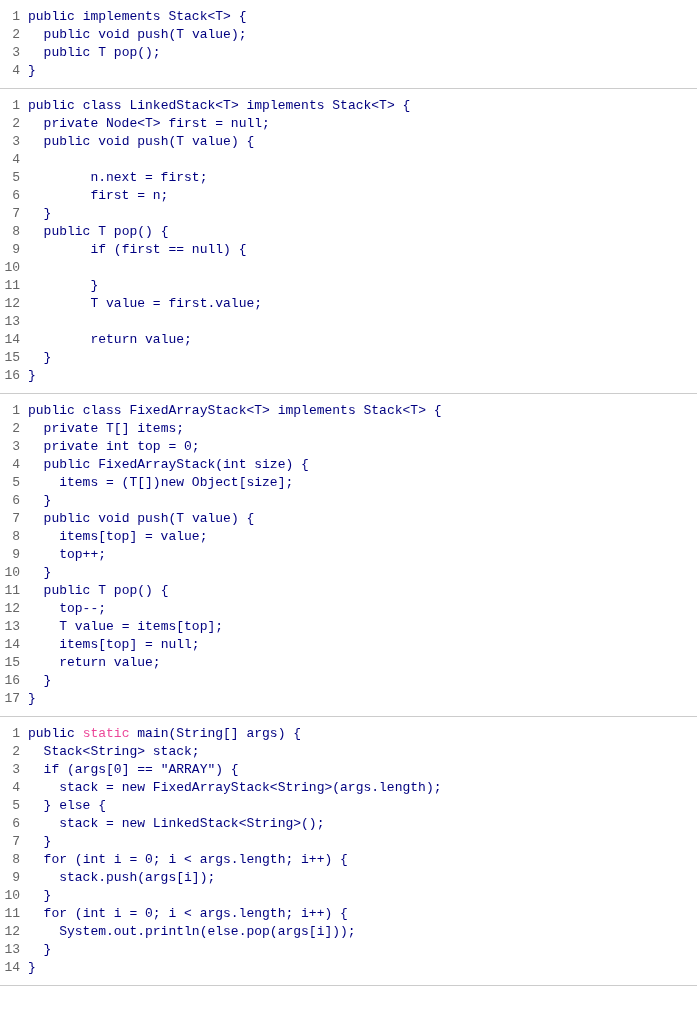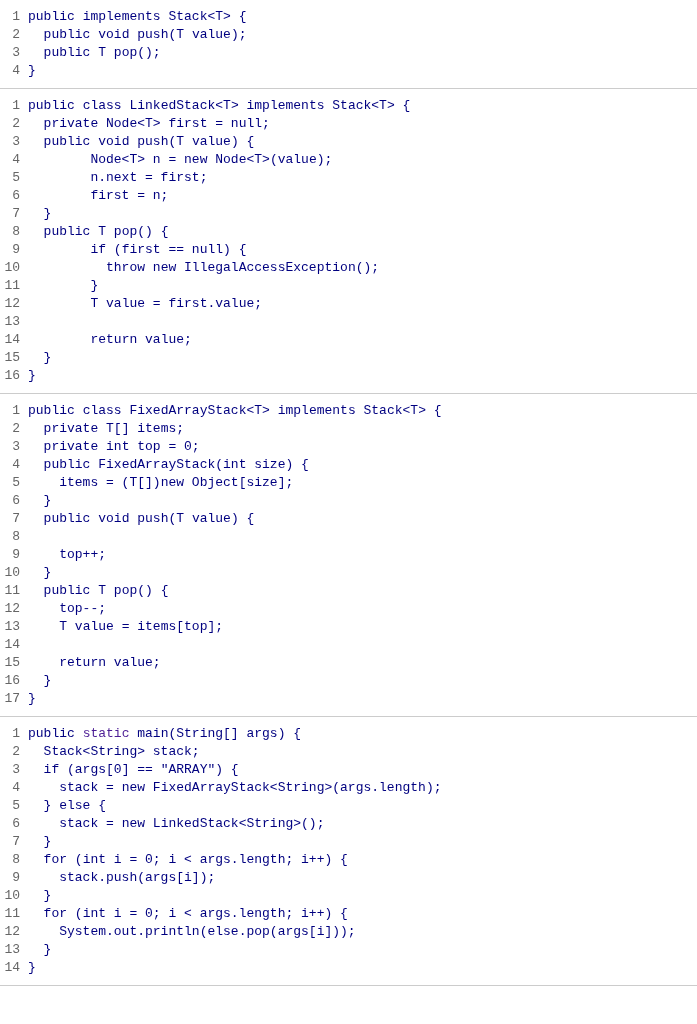"Node<T> n = new Node<T>(value);" span.line-content { html: <span> Node&lt;<span>T</span>&gt; n = <span>new</span> Node&lt;<span>T</span>&gt;(value);</span> -> none }
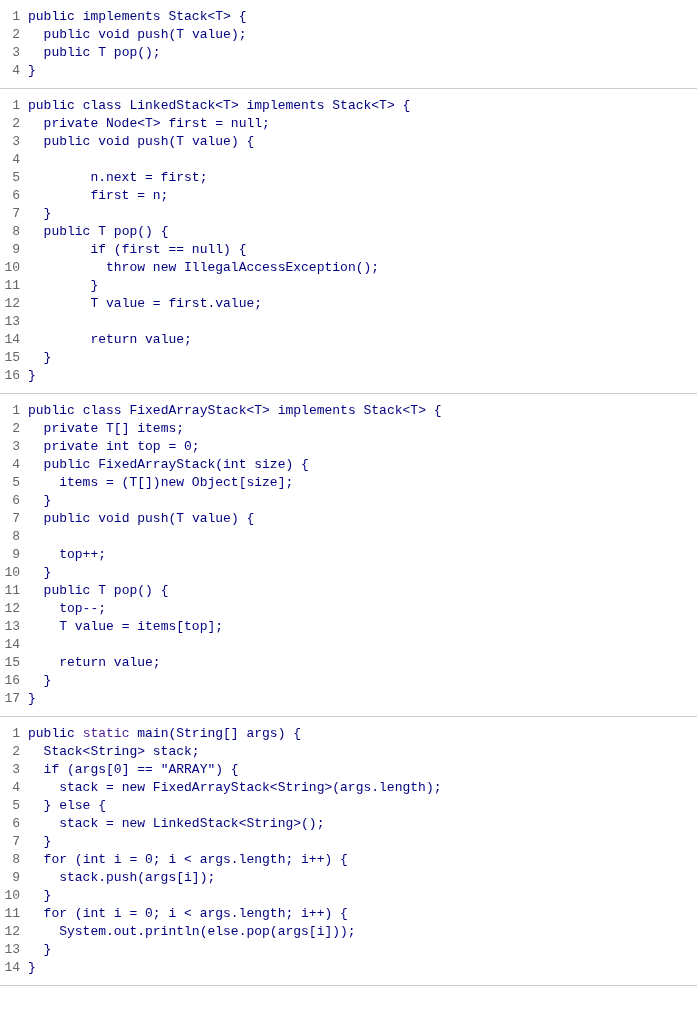"throw new IllegalAccessException();" span.line-content { html: <span> <span>throw</span> <span>new</span> IllegalAccessException();</span> -> none }
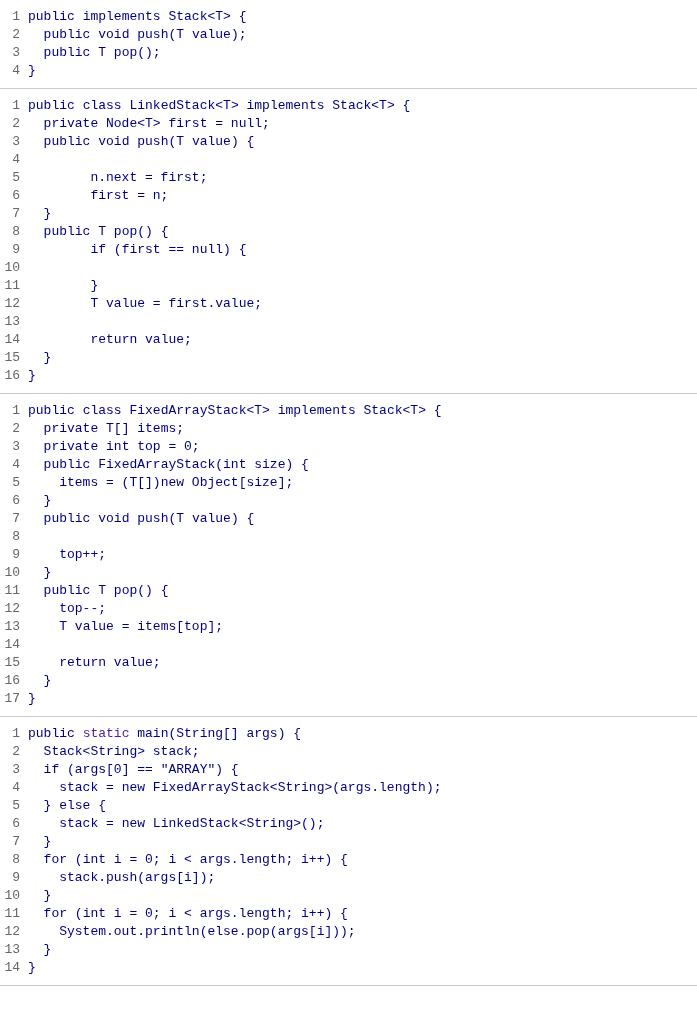"items[top] = value;" span.line-content { html: none -> <span> items[top] = value;</span> }
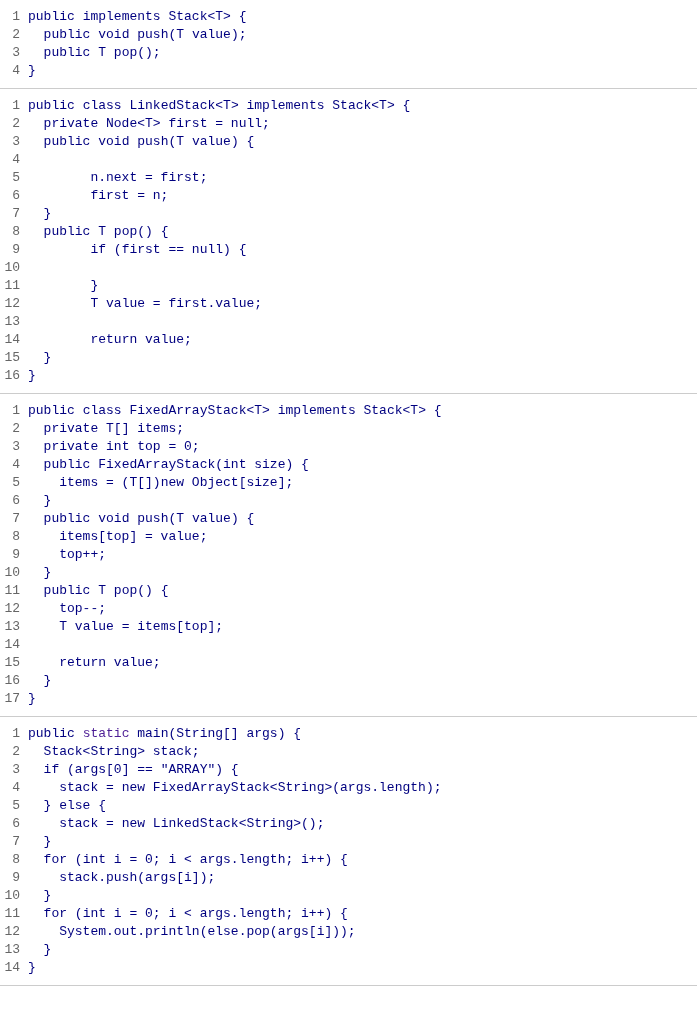"items[top] = null;" span.line-content { html: none -> <span> items[top] = <span>null</span>;</span> }
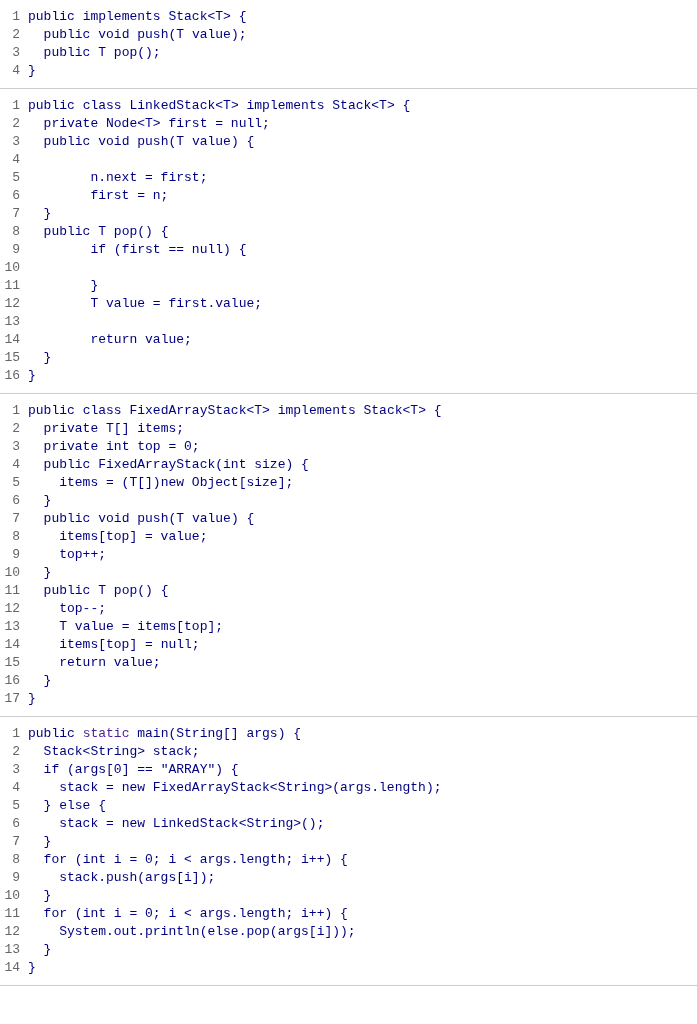"static" span { color: #4c1d95 -> #ec4899 }
